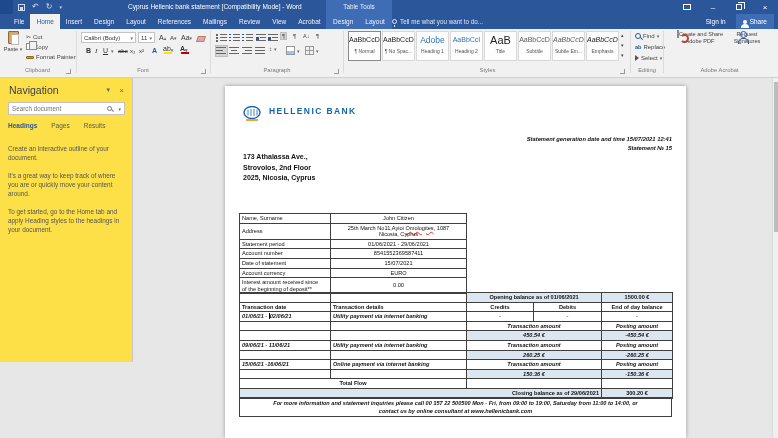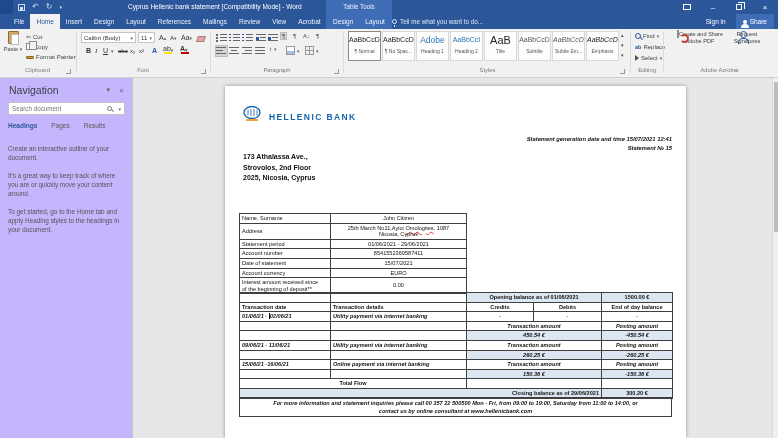"Navigation" .navpane { background: #c4b5fd -> #fde047; height: 360px -> 284px }
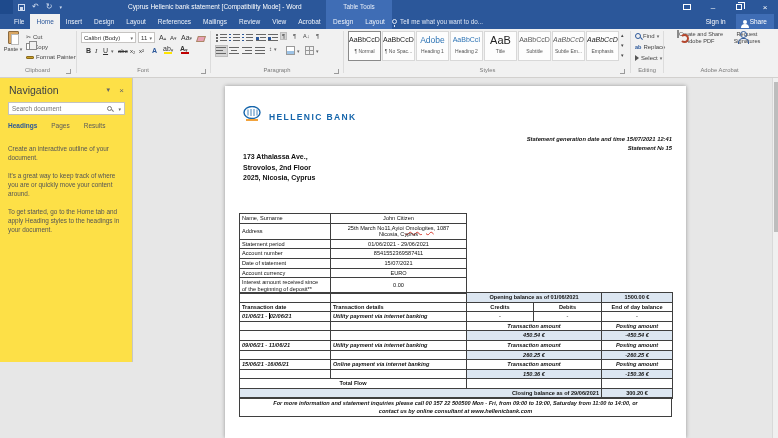"HELLENIC BANK" .logo { align-items: flex-end -> flex-start }
